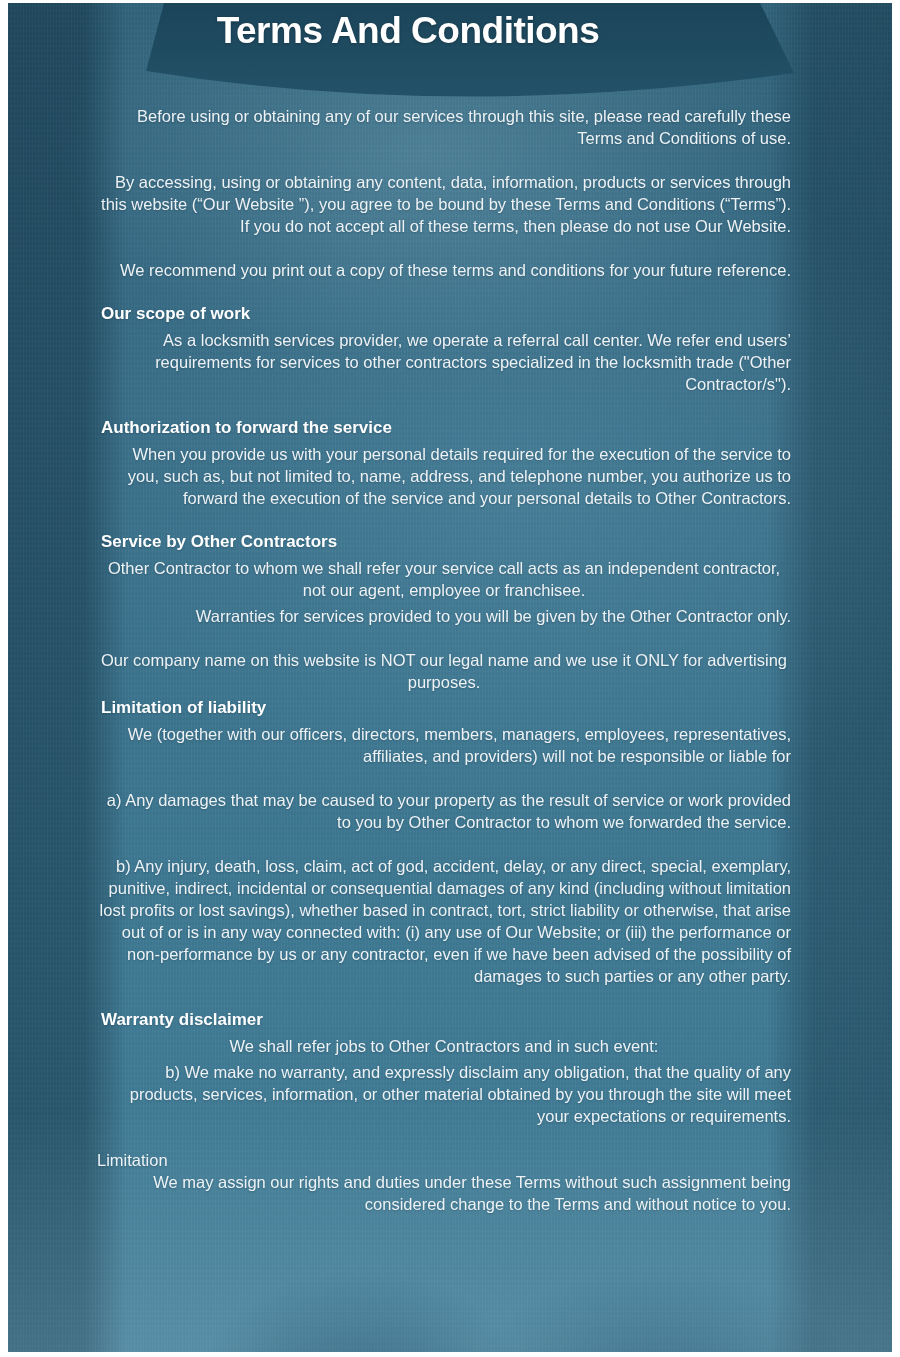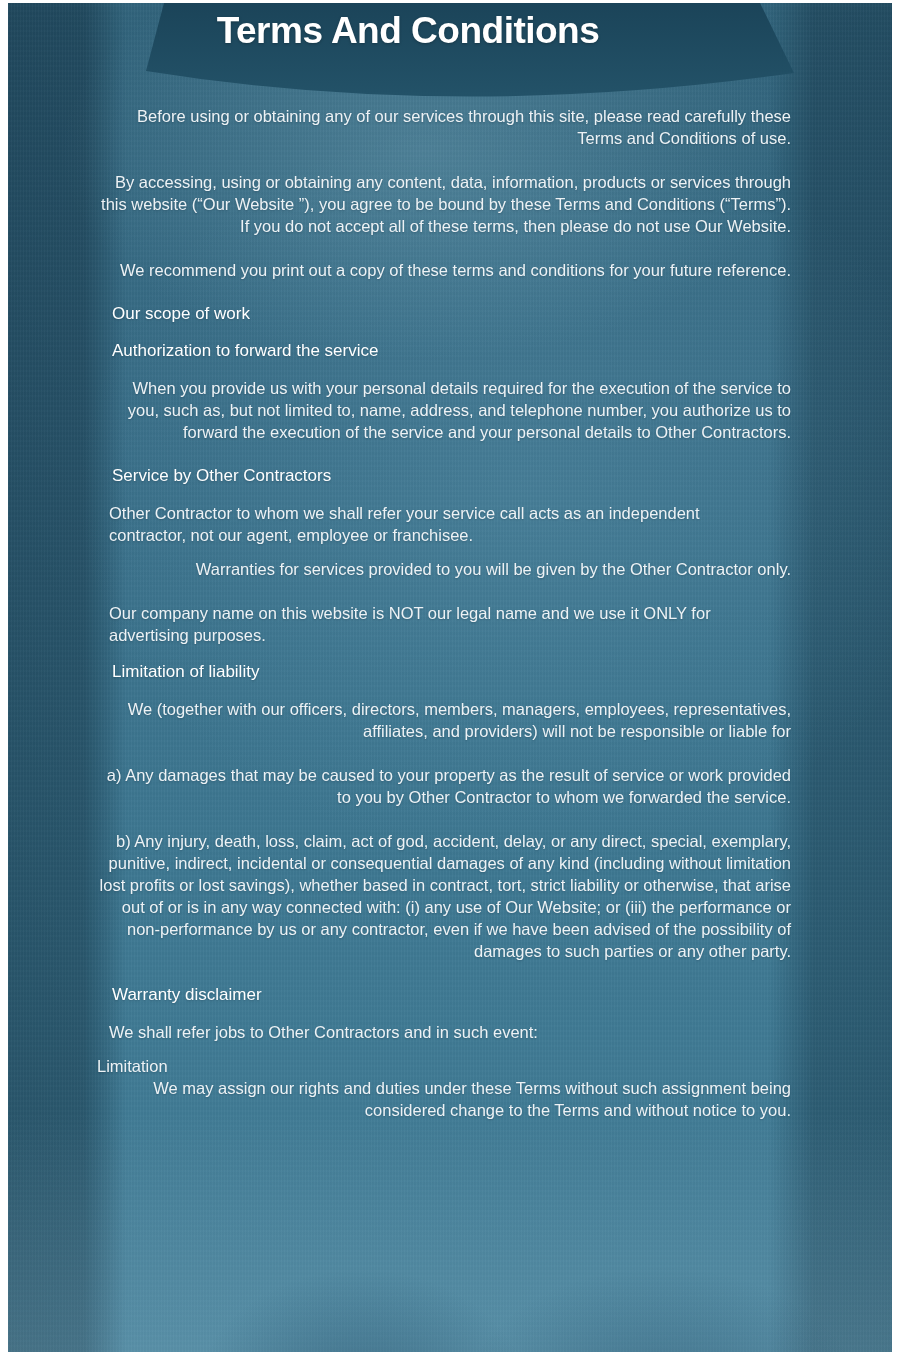"Our scope of work" .content .h { font-weight: normal -> bold; margin: 15px -> 4px }
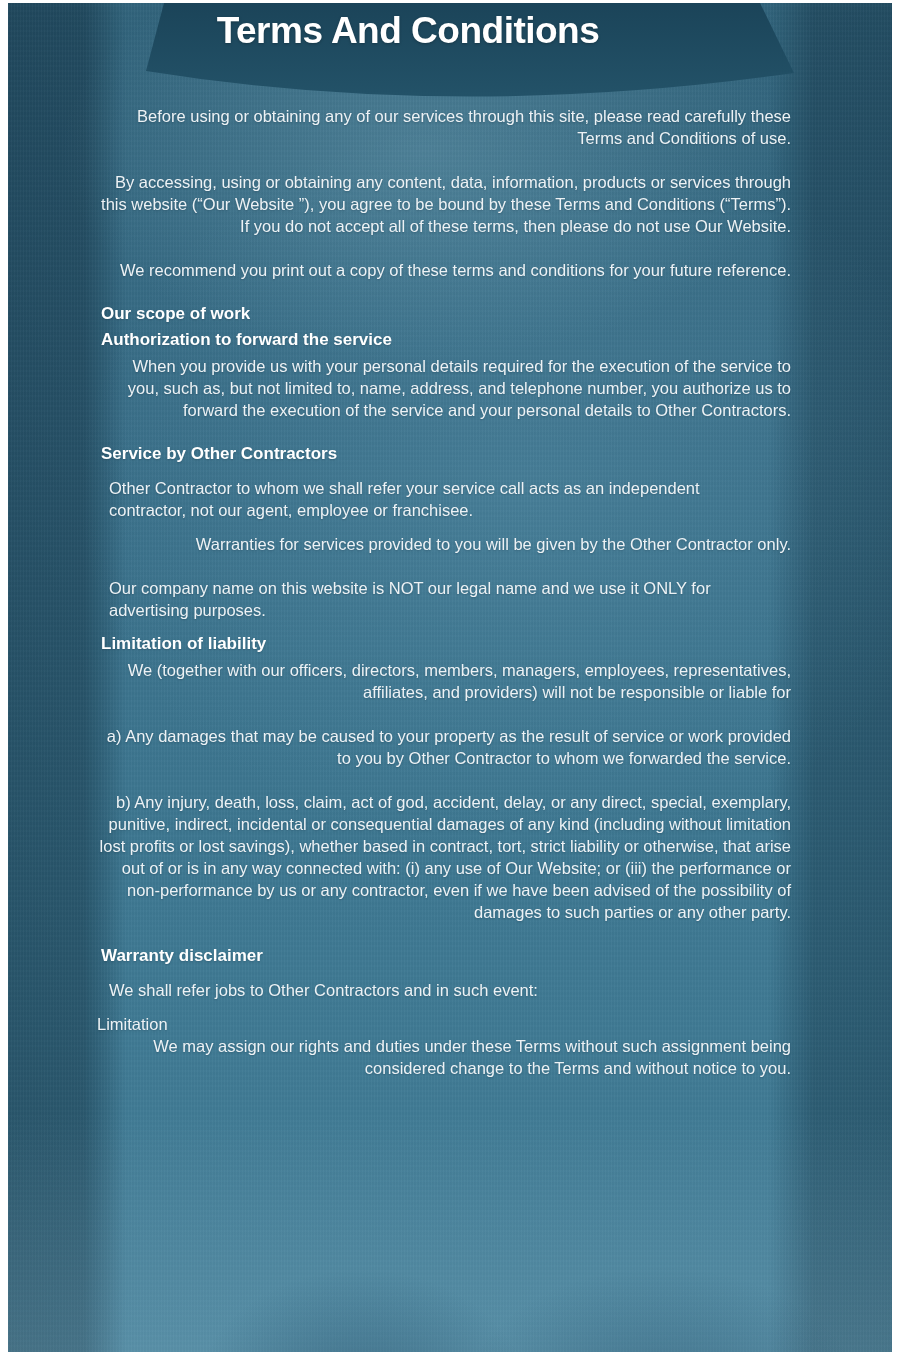"As a locksmith services provider," div.block { html: none -> <div>As a locksmith services provider, we operate a referral call center. We refer end users’ requirements for services to other contractors specialized in the locksmith trade ("Other Contractor/s").</div> }
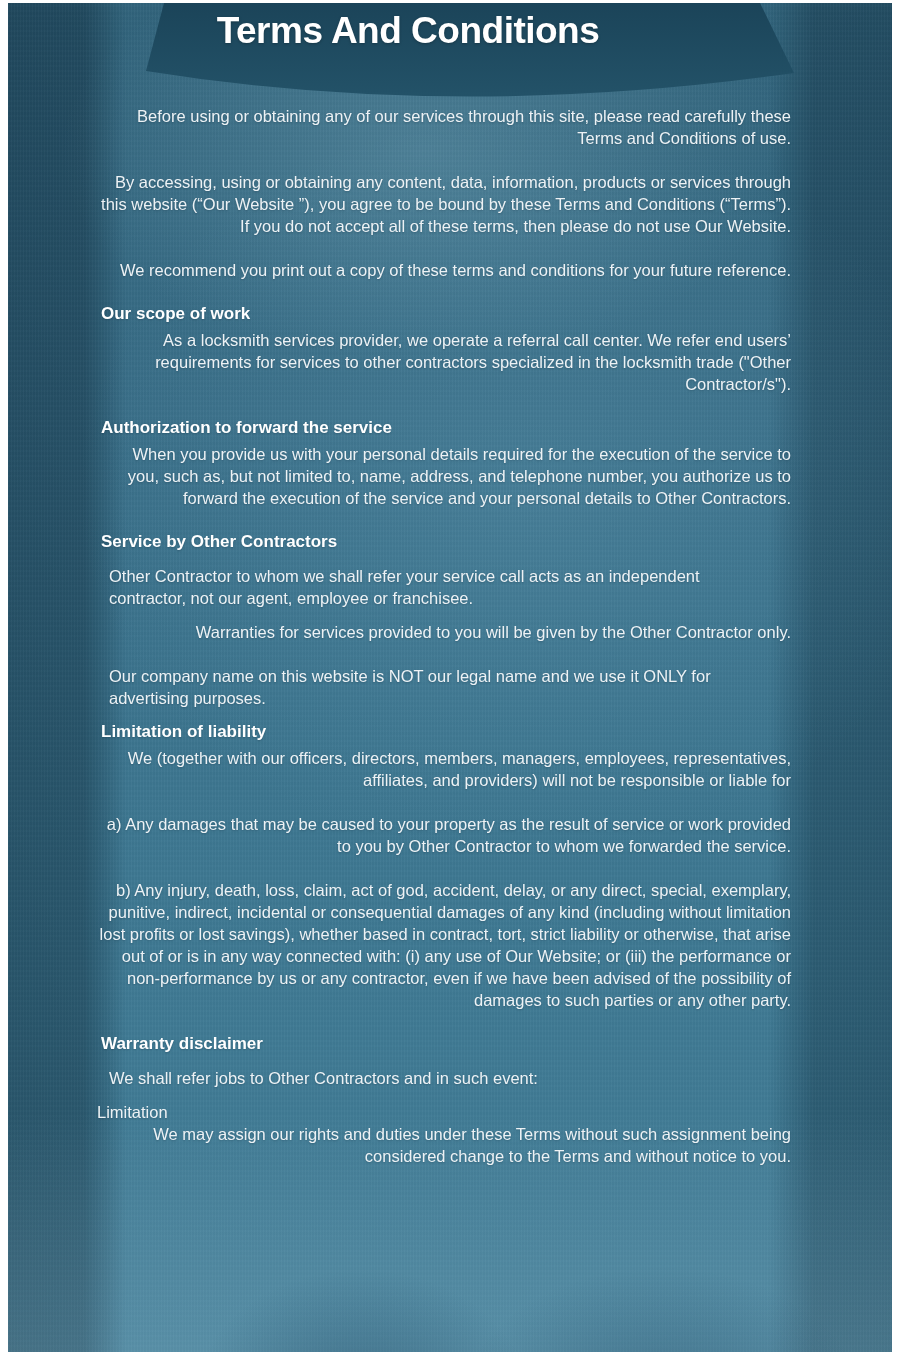"Other Contractor to whom we" .content .pt { margin: 12px -> 4px; text-align: none -> center }
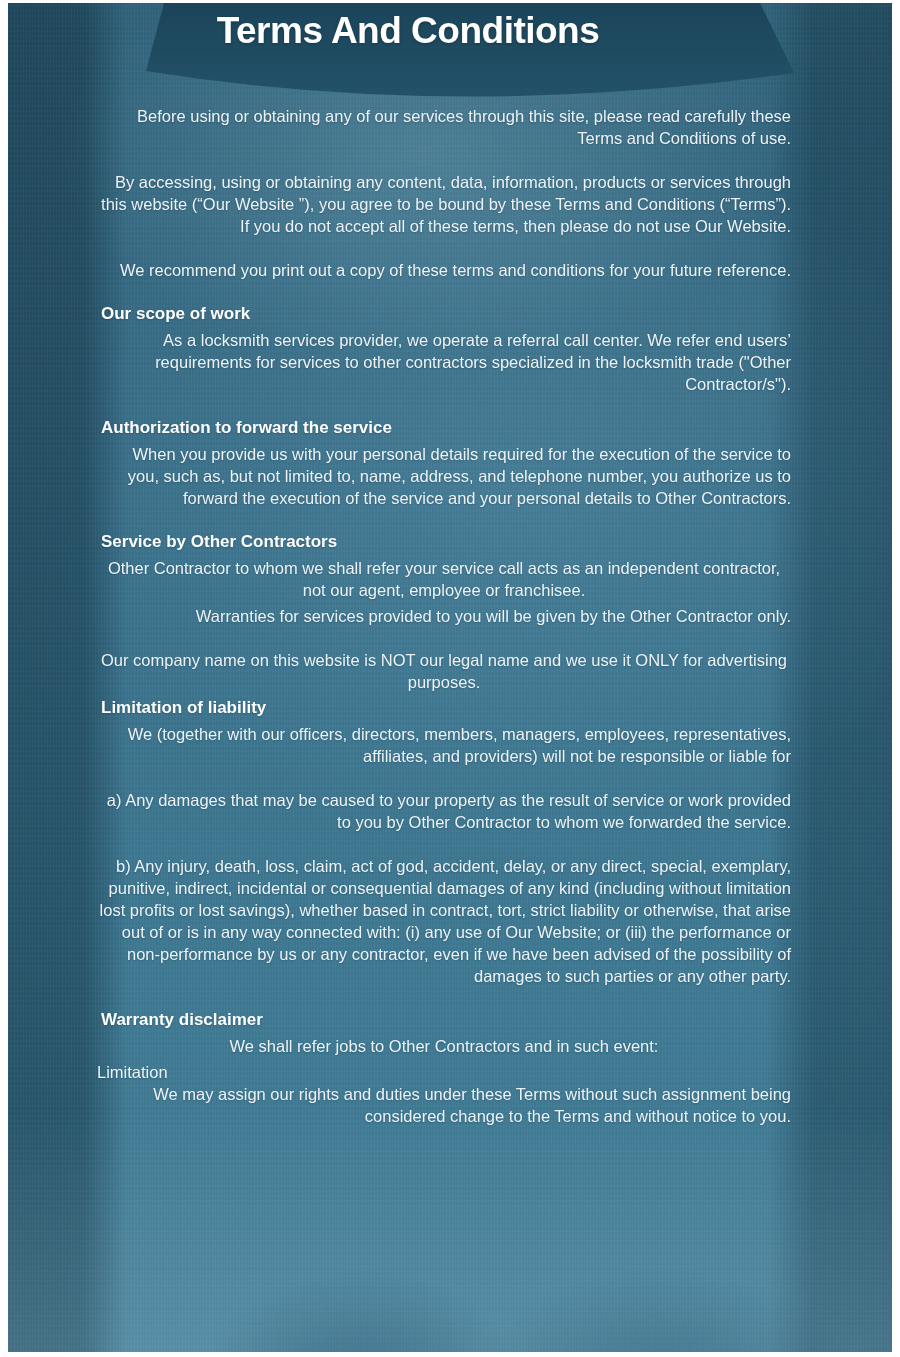"b) We make no warranty," div.block { html: none -> <div>b) We make no warranty, and expressly disclaim any obligation, that the quality of any products, services, information, or other material obtained by you through the site will meet your expectations or requirements.</div> }
